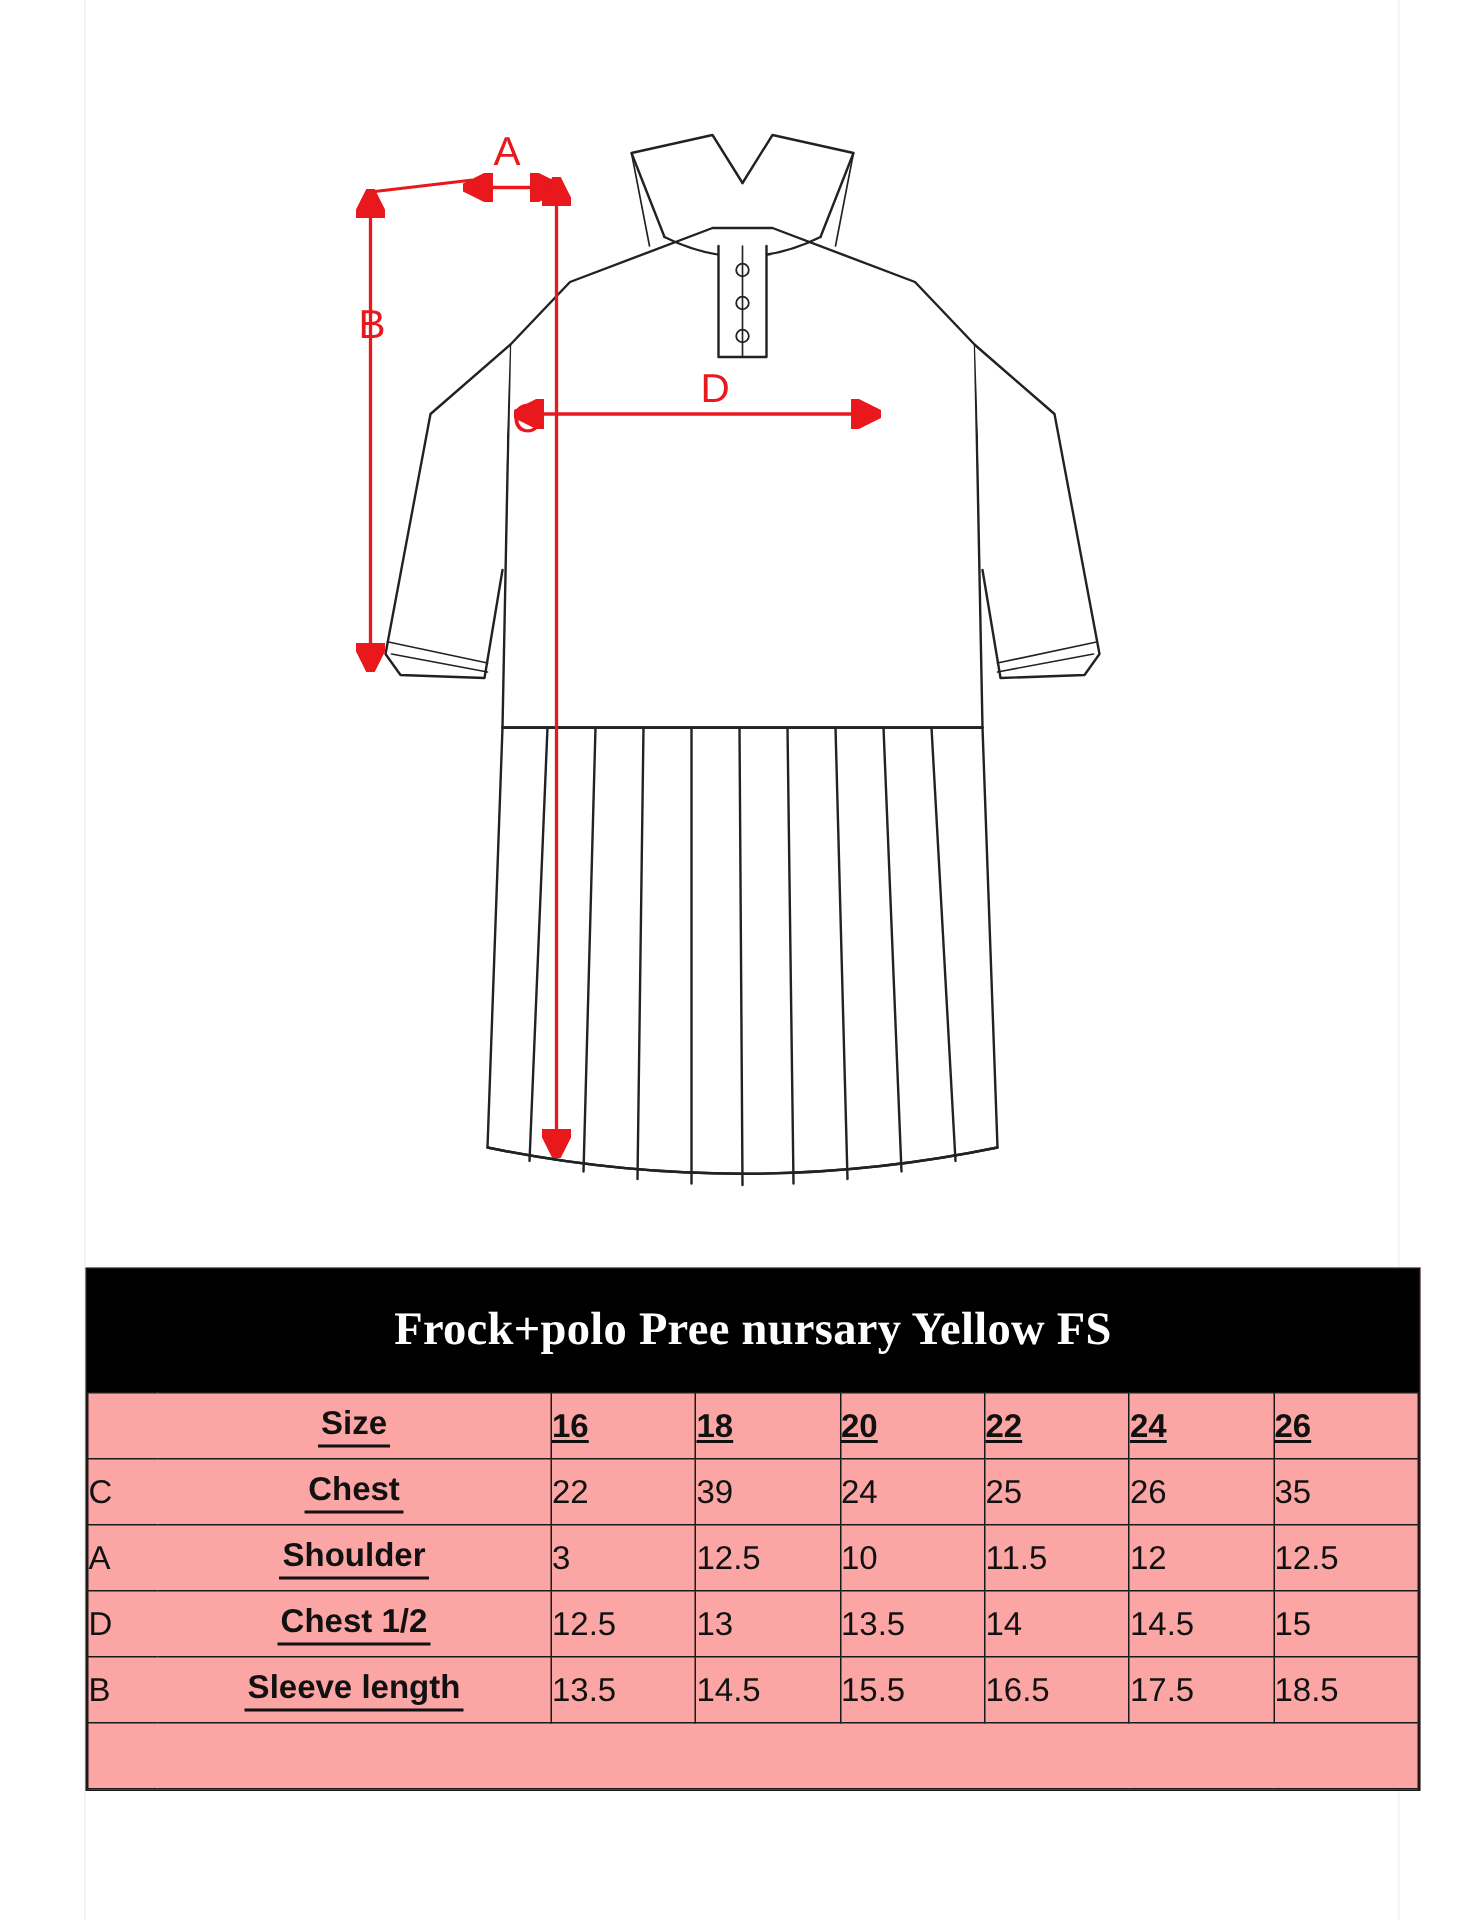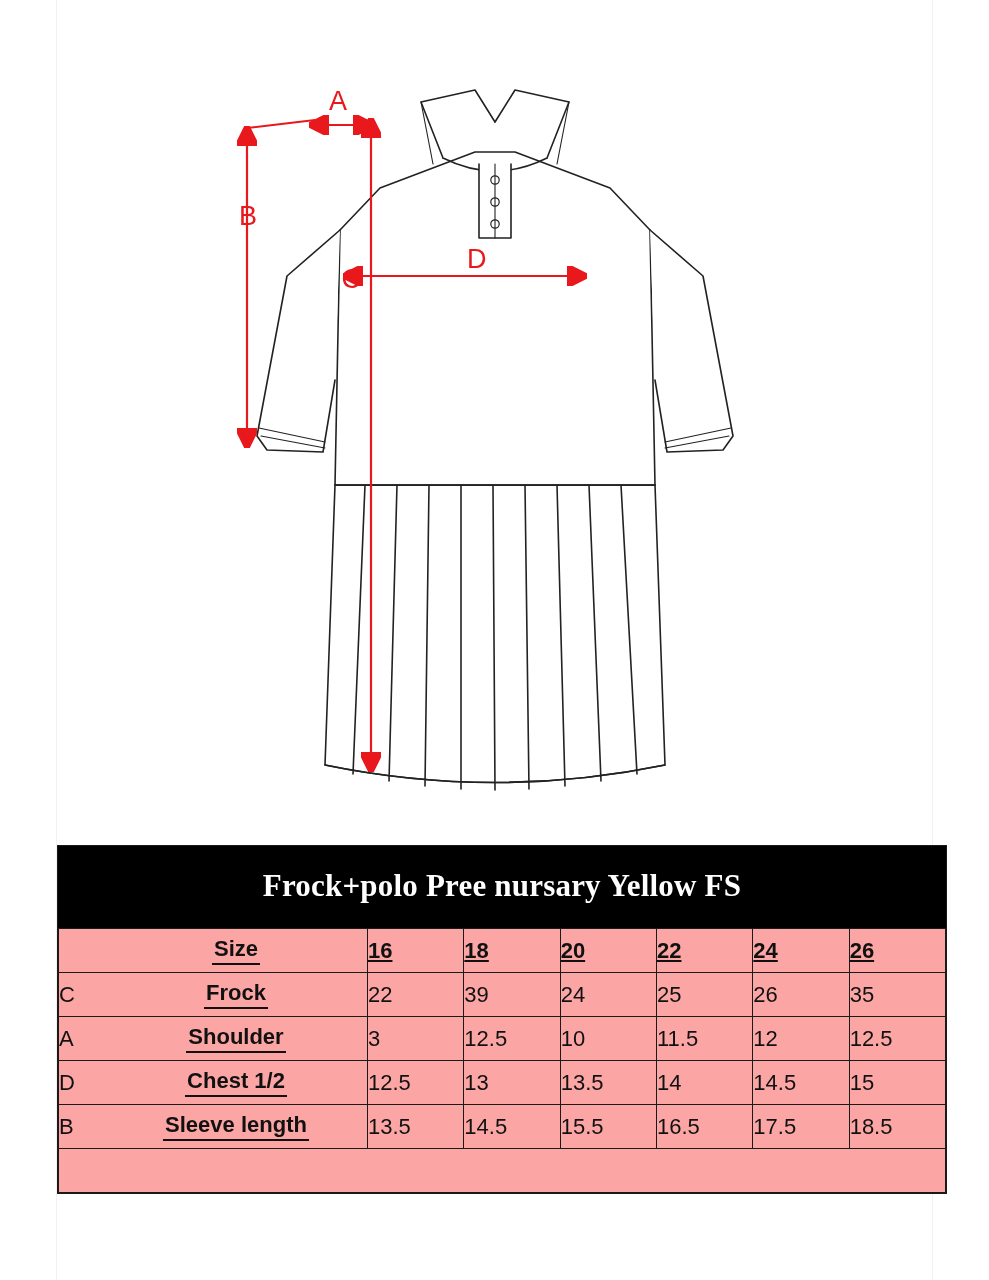"Frock" span { text: Frock -> Chest }
